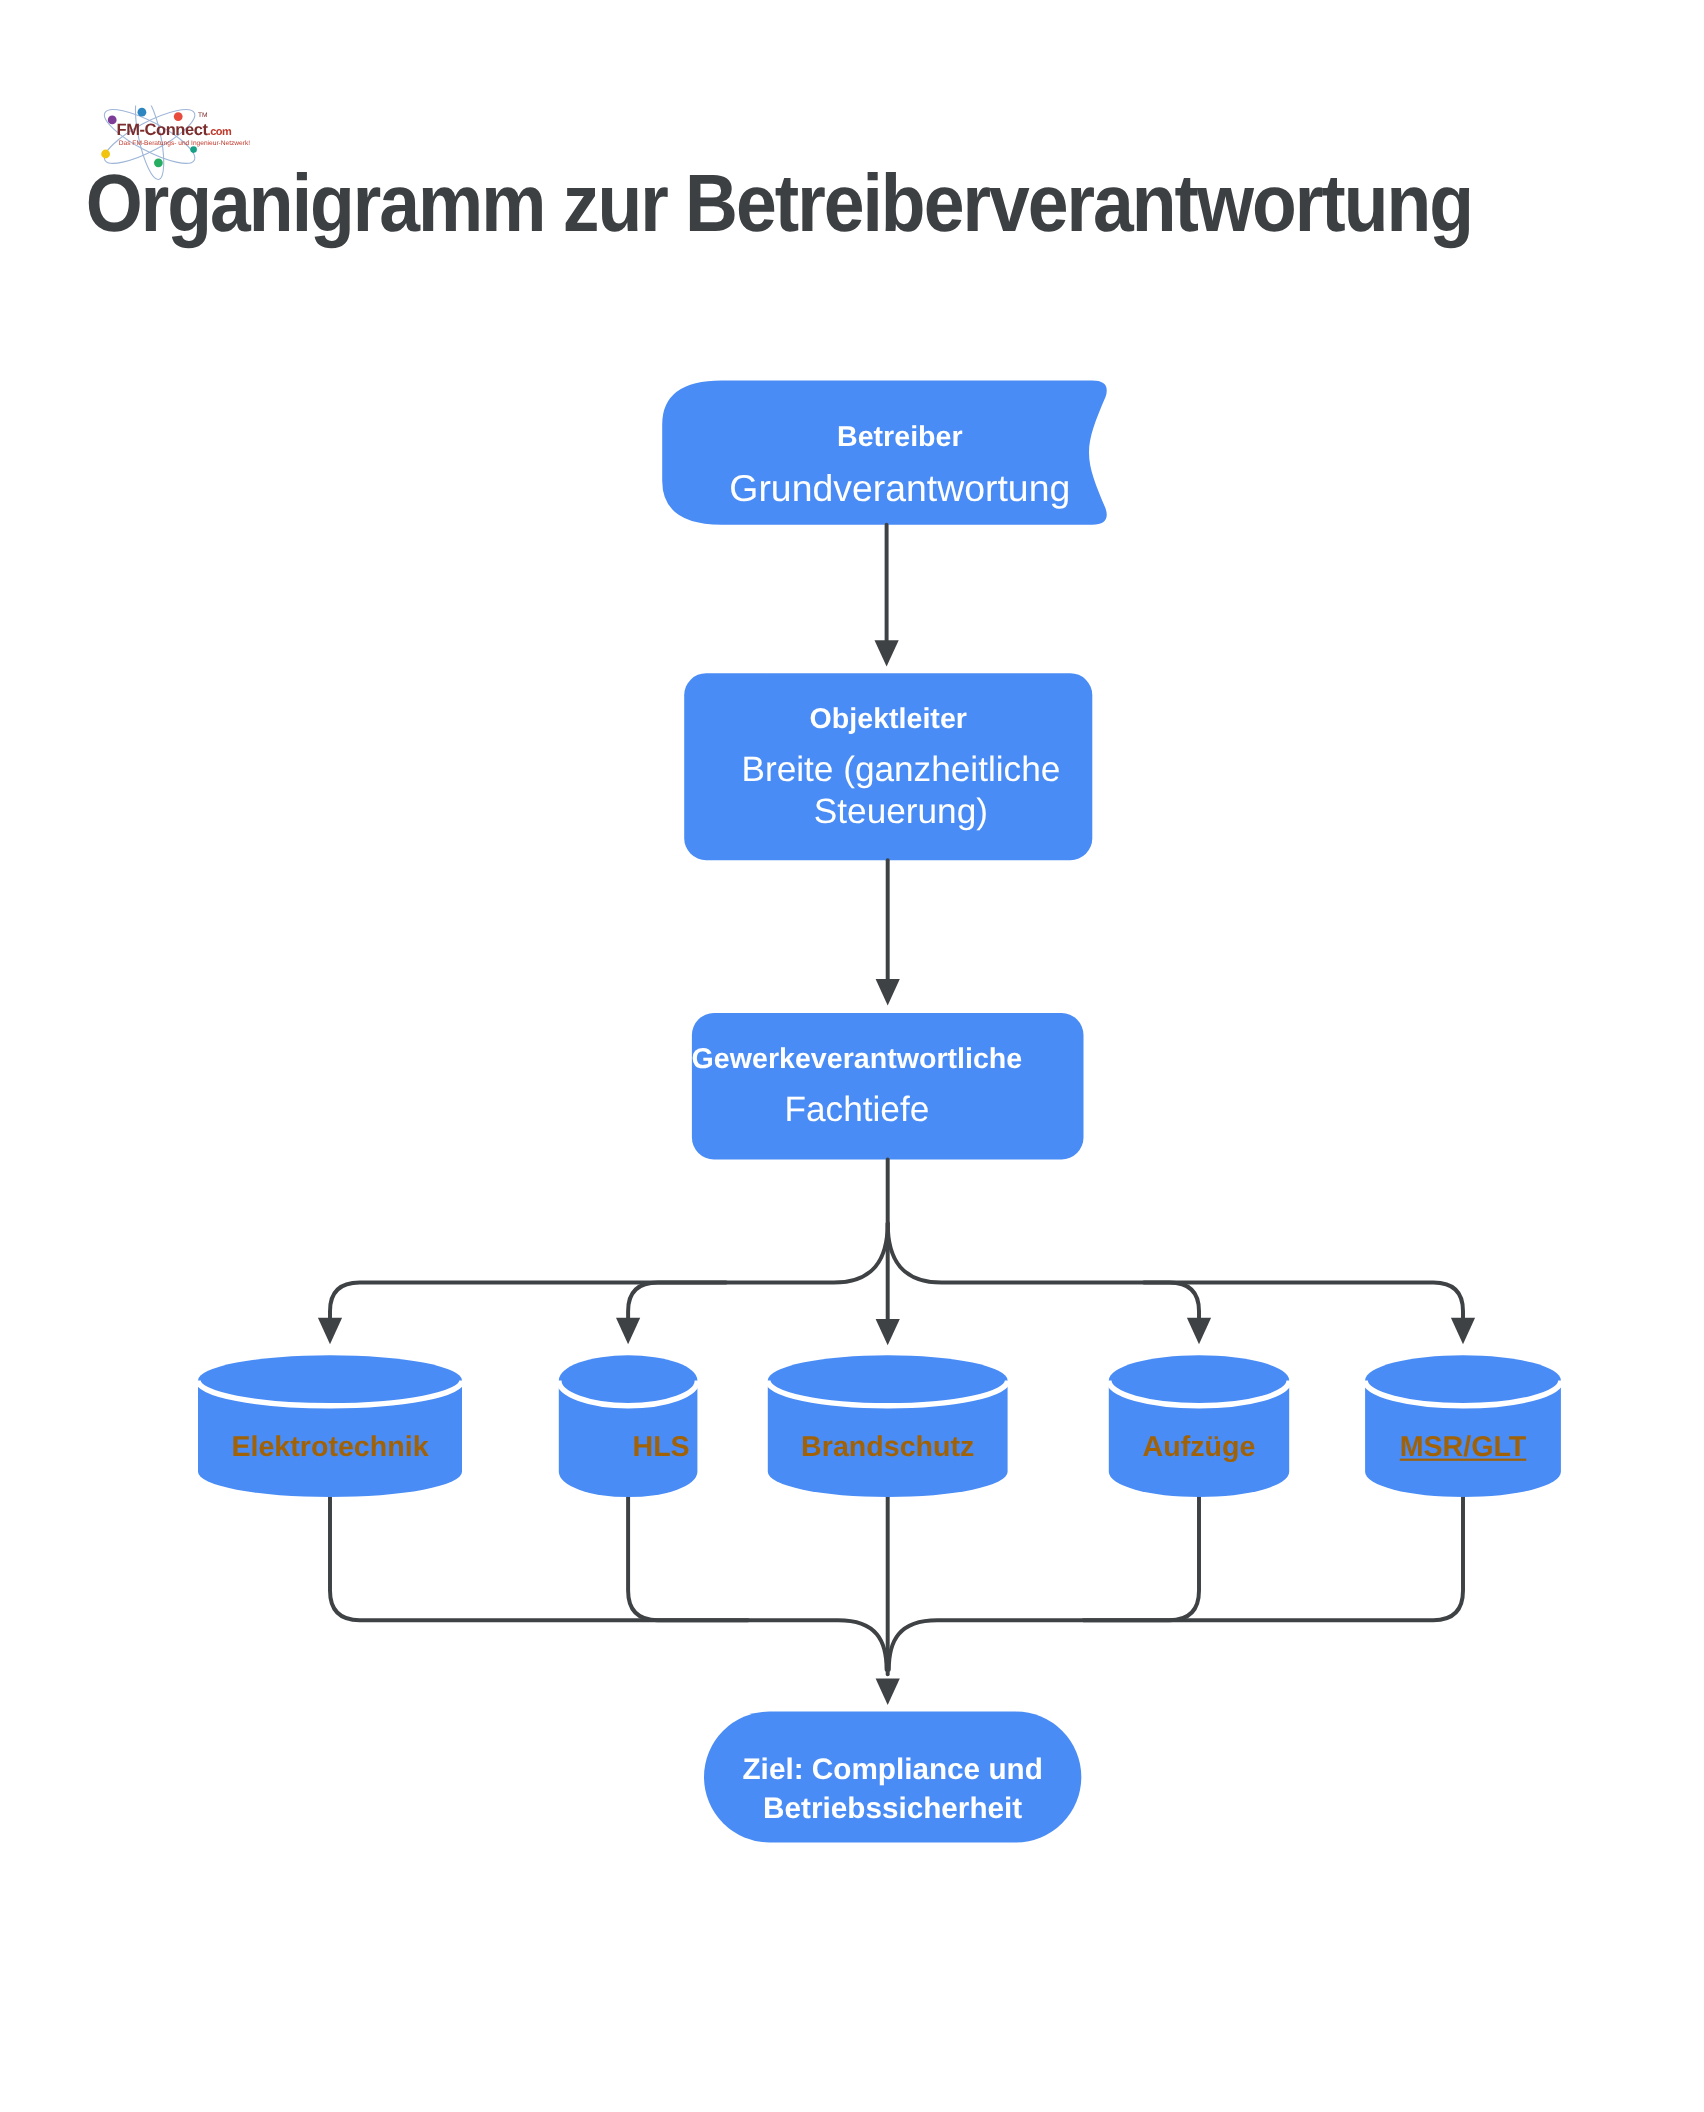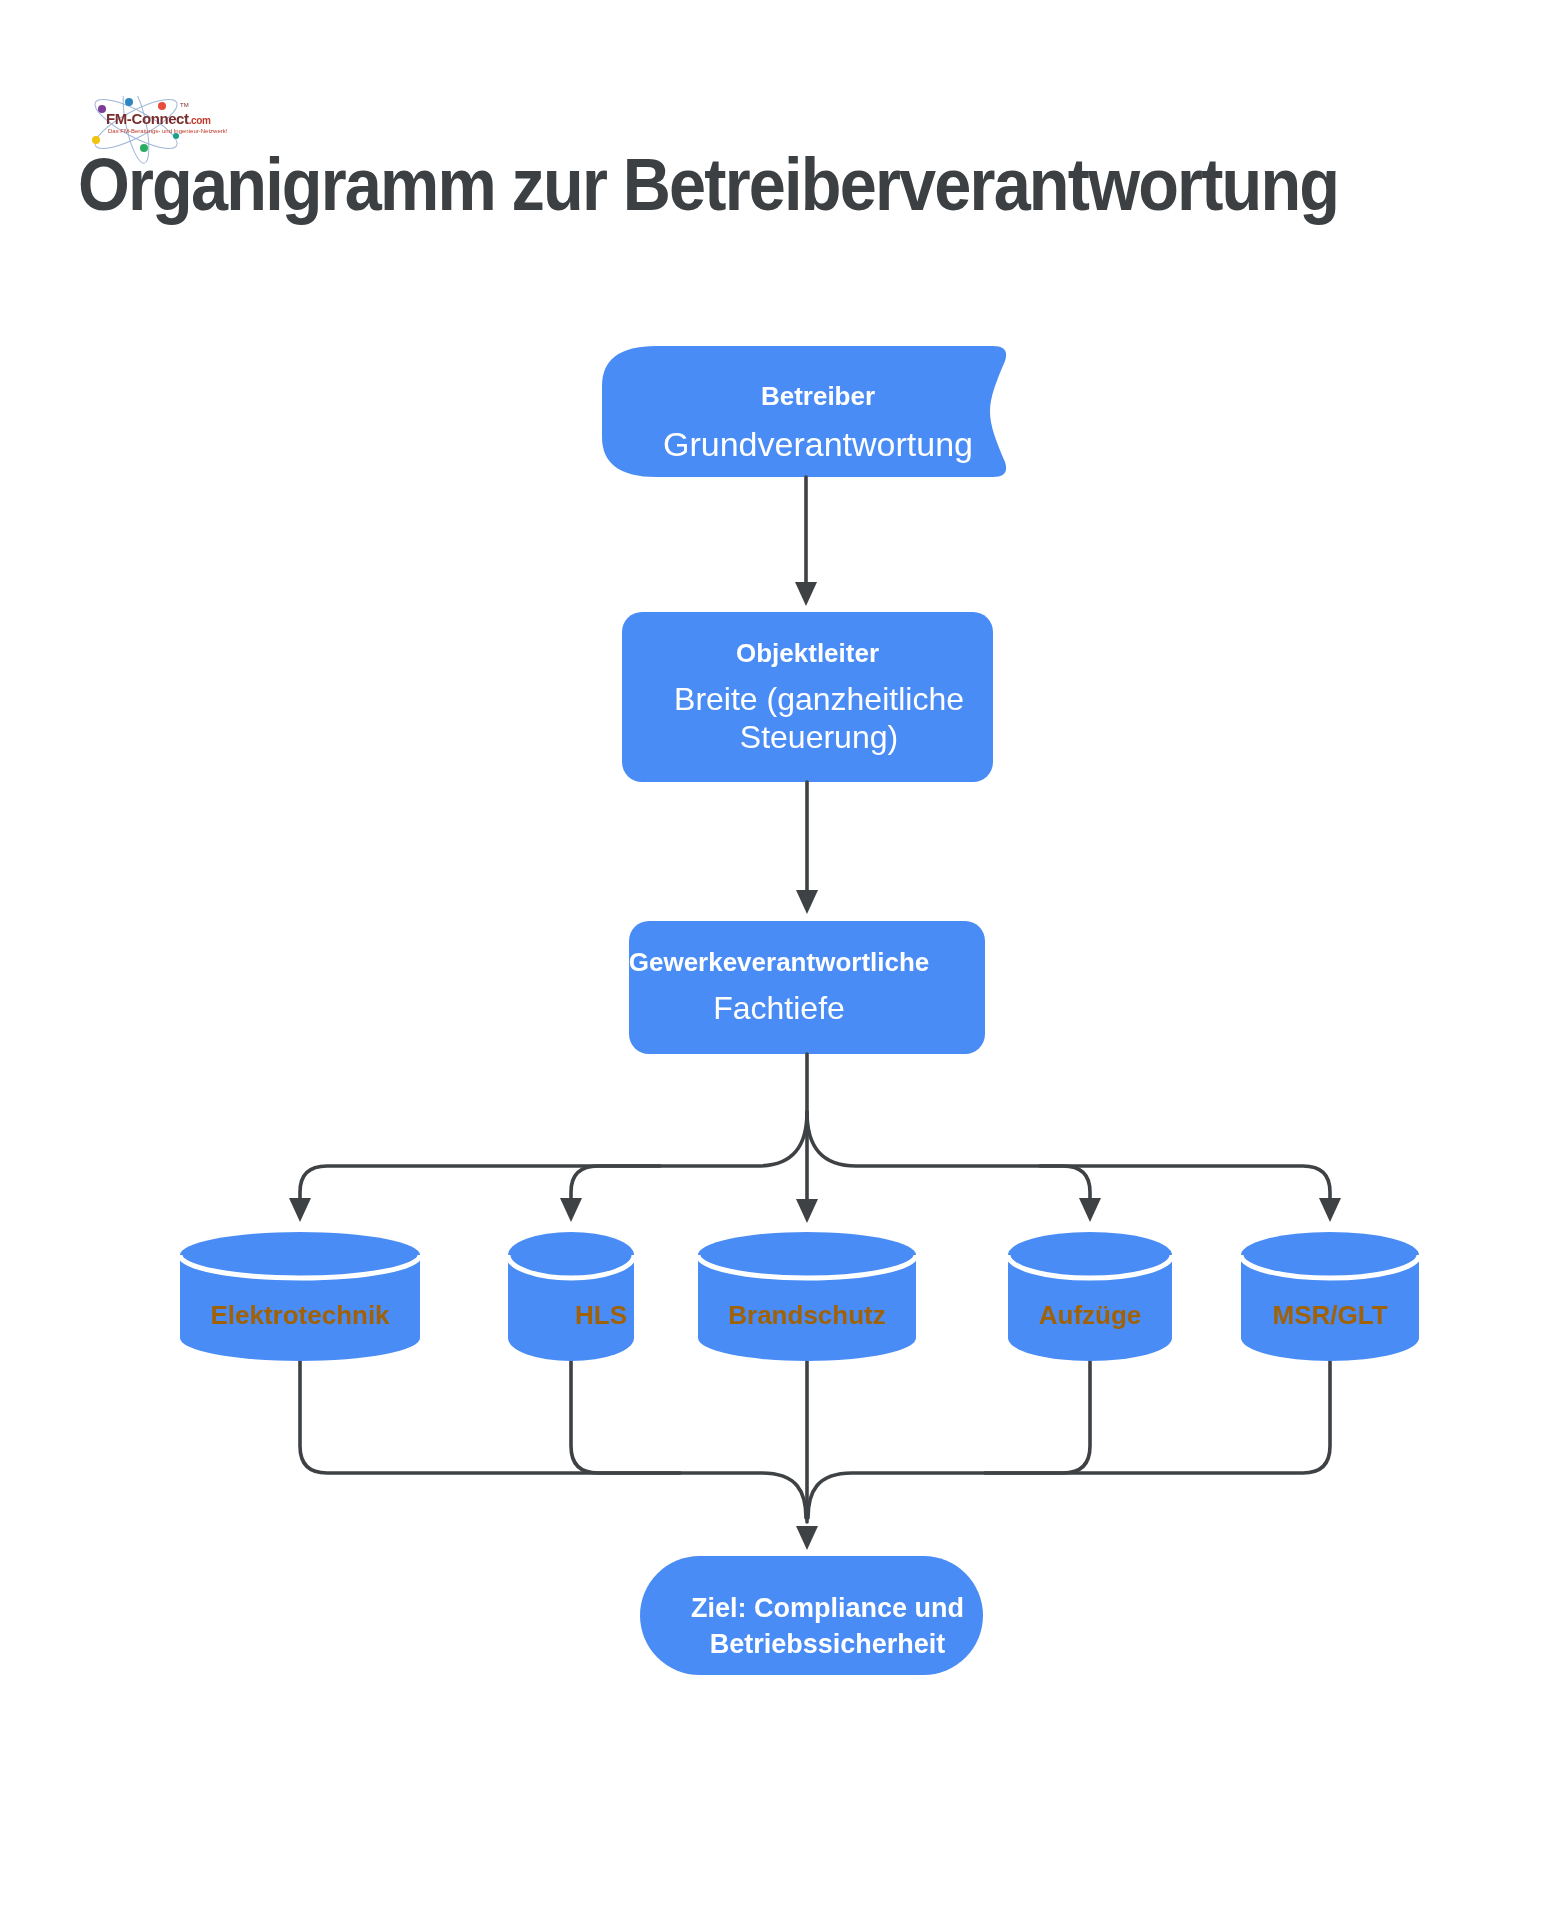"MSR/GLT" div.cyl-label { text-decoration: none -> underline }
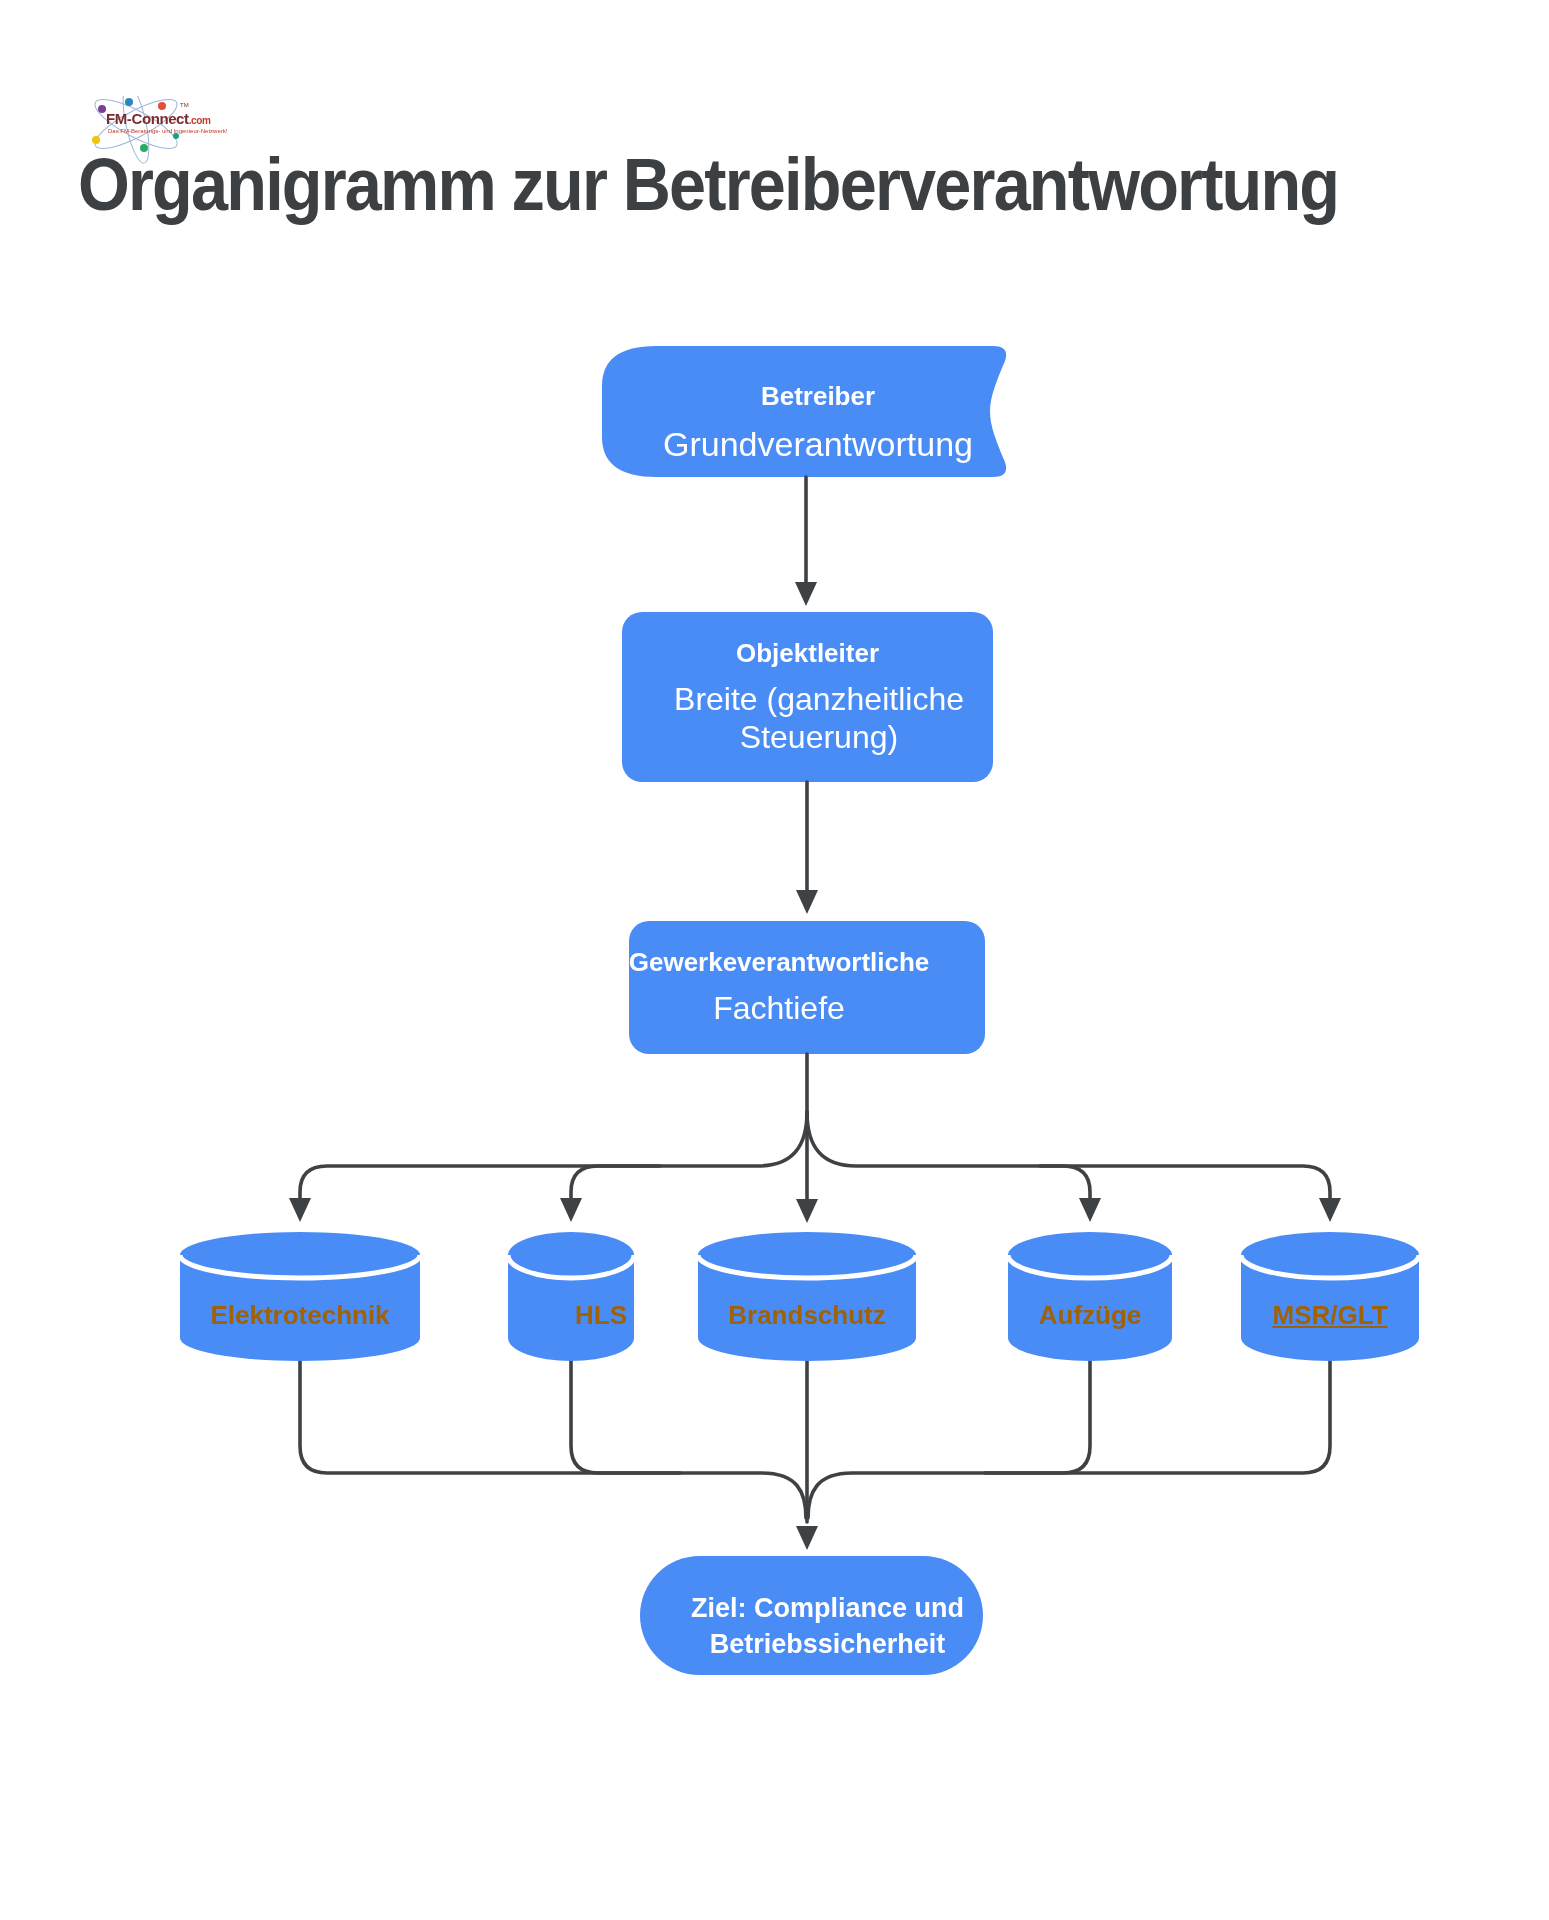"Ziel: Compliance und Betriebssicherheit" .ziel-text { left: 656px -> 640px }
